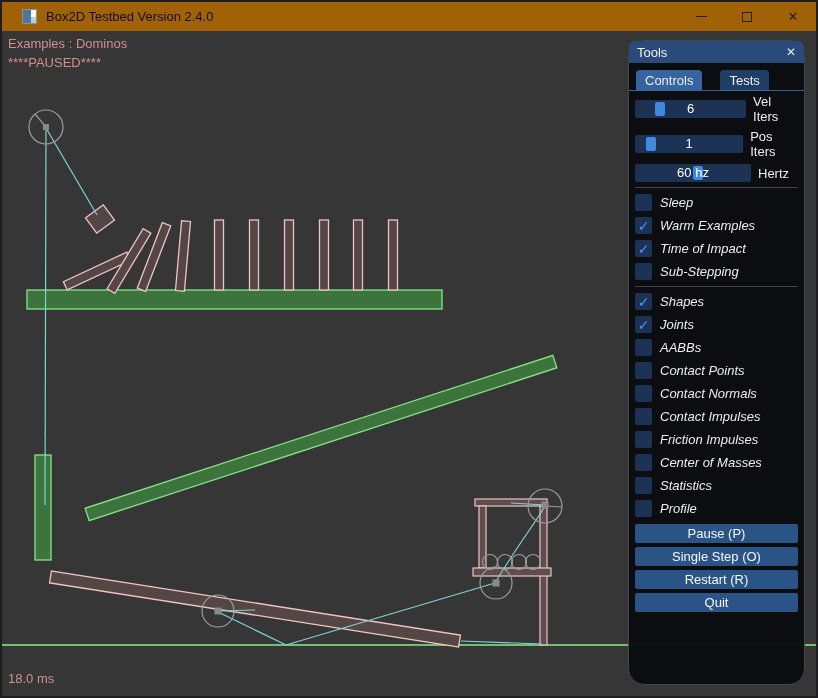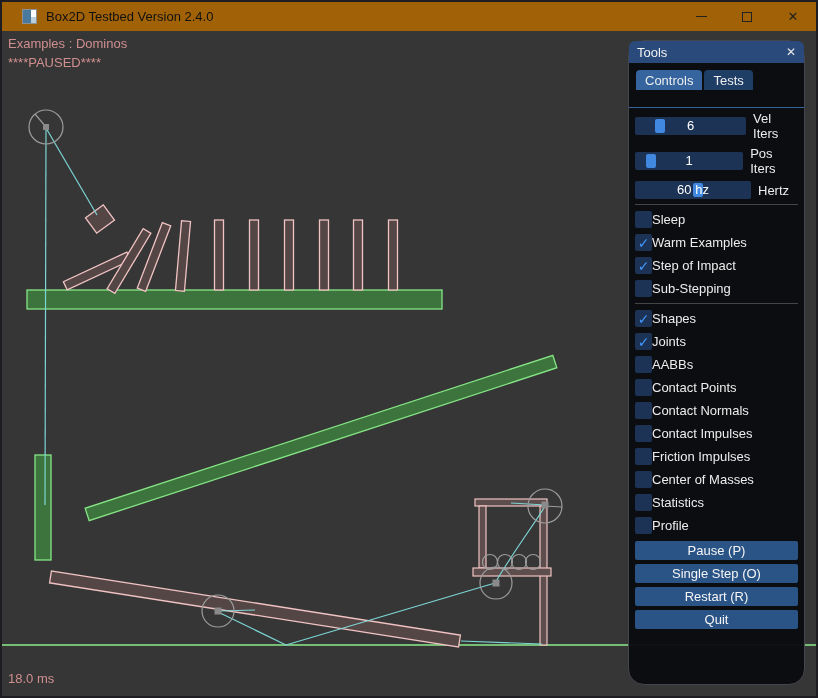"Controls" .tabs { gap: none -> 16px; margin: 7px 0 17px 7px -> 7px 0 0 7px }
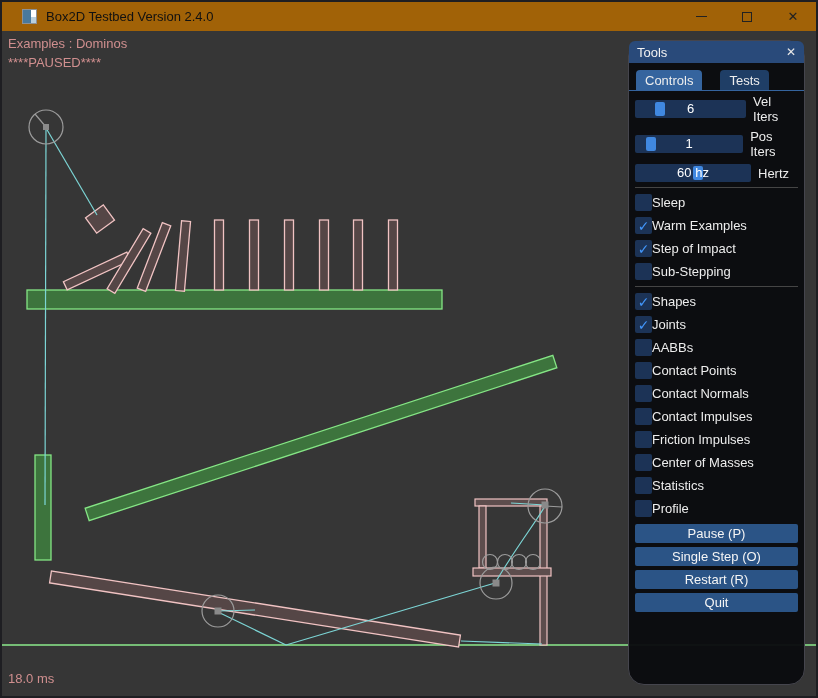"Sleep" .check-label { font-style: none -> italic; margin-left: 0 -> 8px }
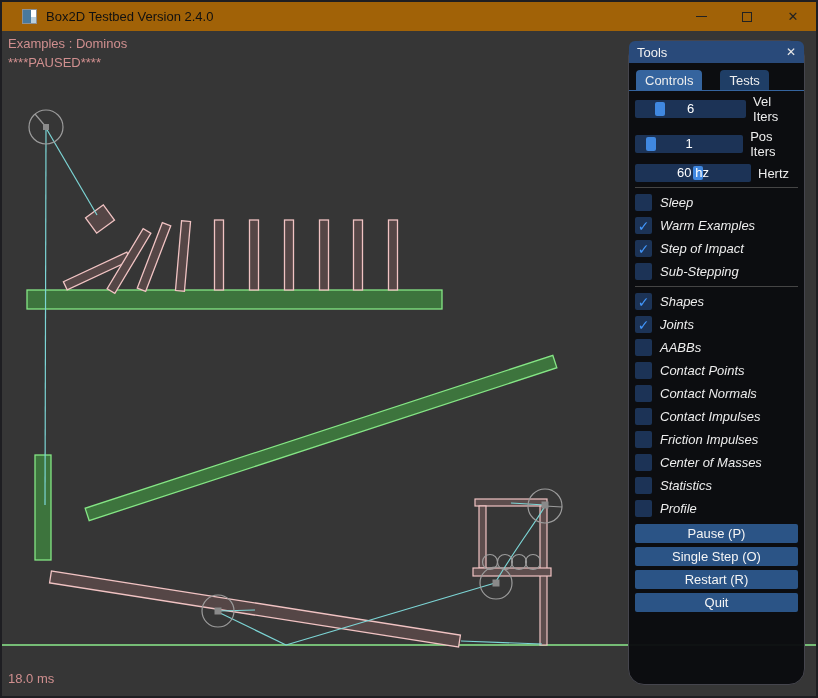"Step of Impact" span.check-label { text: Step -> Time }
